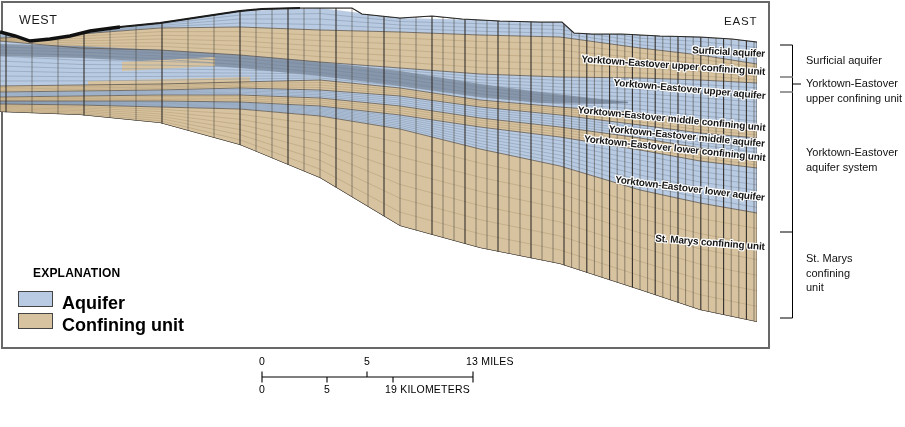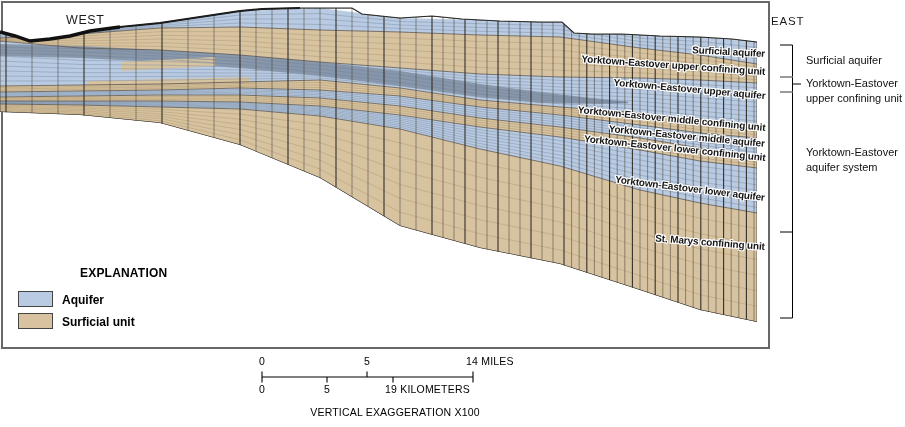"WEST" .abs { margin-left: 47px -> none }
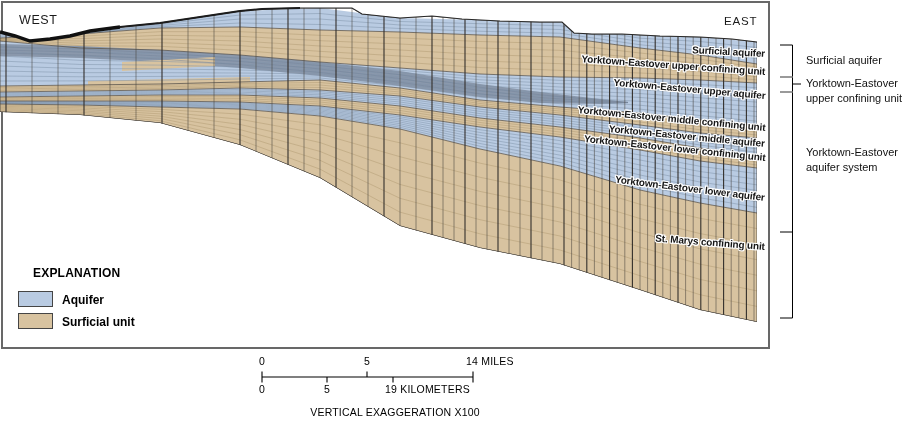"St. Marys" div.bracket-label { html: none -> <div>St. Marys confining unit</div> }
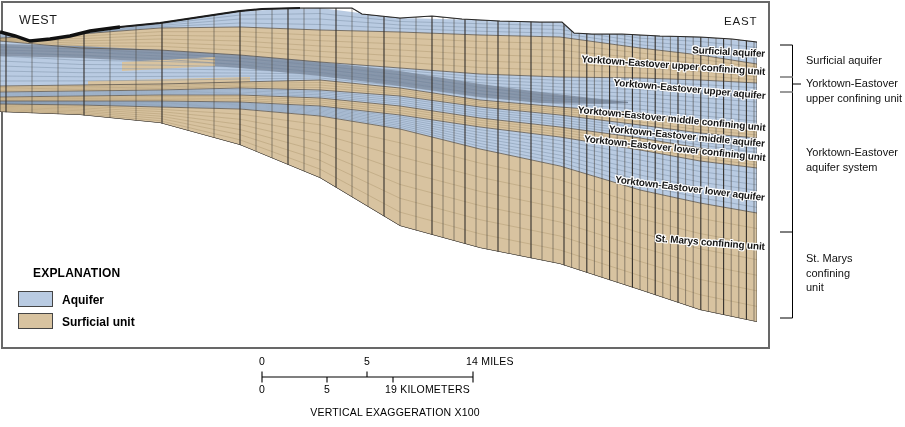"Aquifer" .legend-label { font-size: 12px -> 18px }
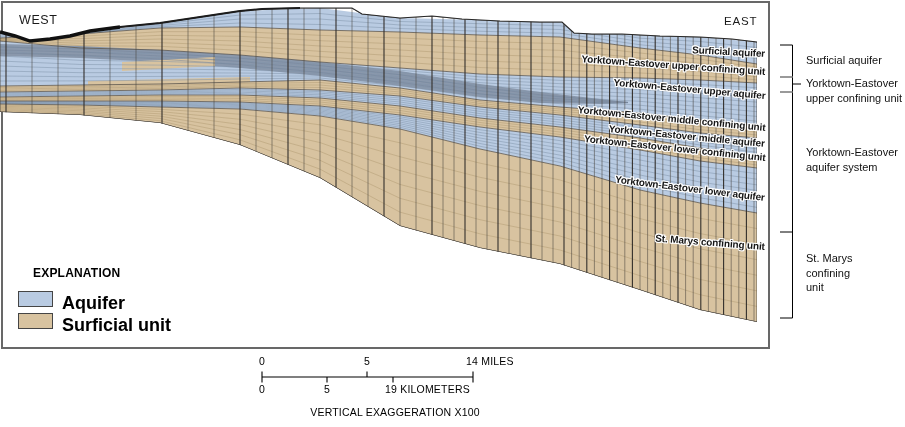"Surficial unit" span.legend-label { text: Surficial -> Confining }
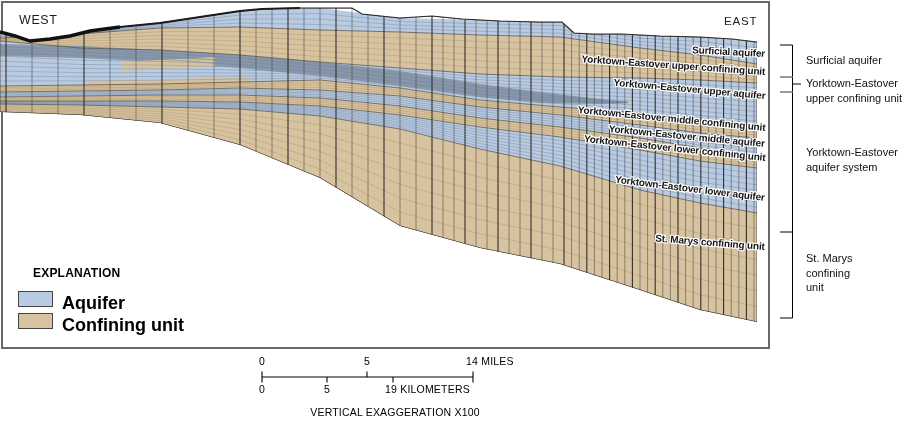"14 MILES" span.scale-label { text: 14 -> 13 }
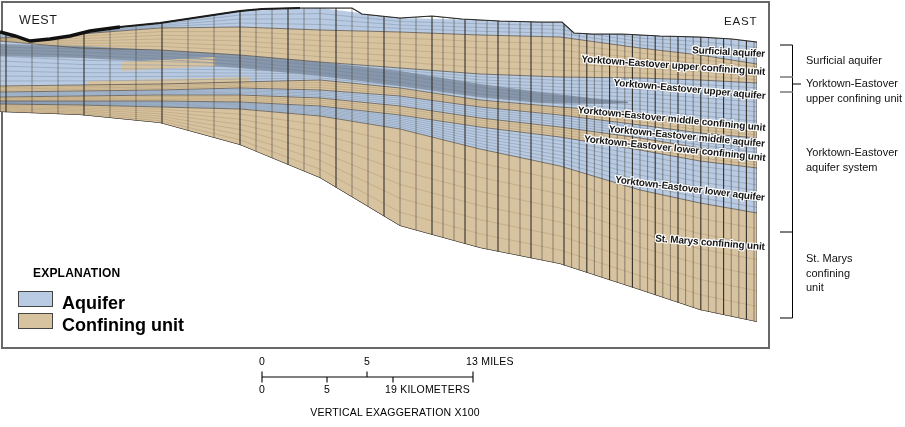"VERTICAL EXAGGERATION X100" span.scale-label { html: <span>VERTICAL EXAGGERATION X100</span> -> none }
